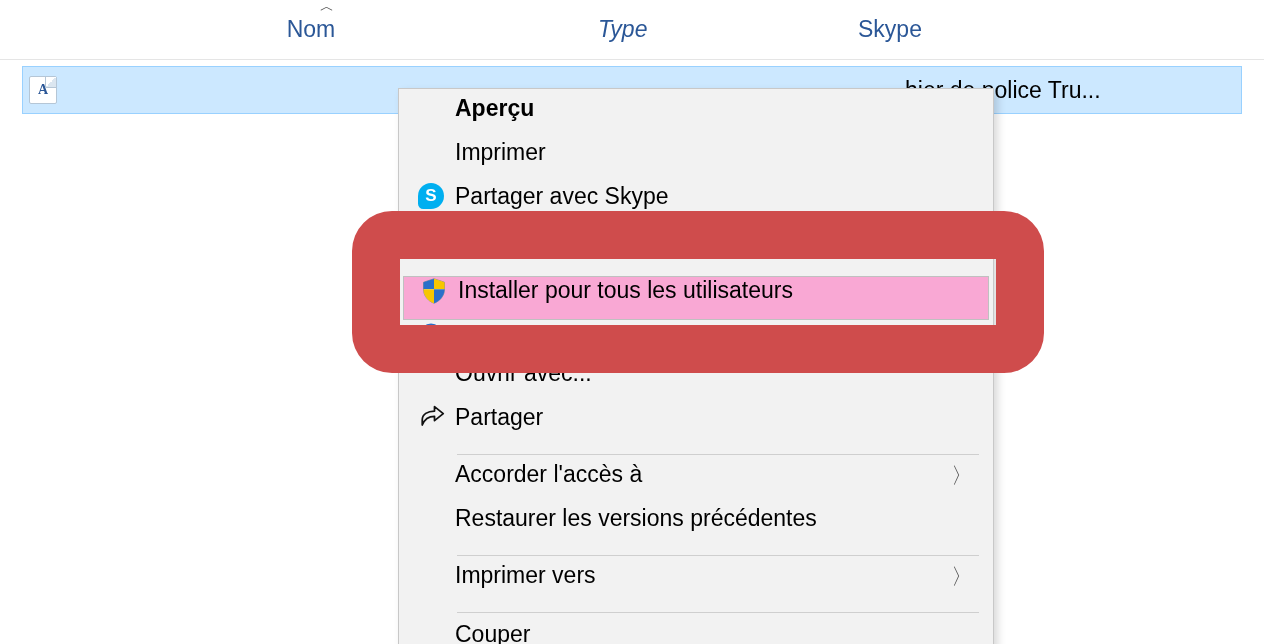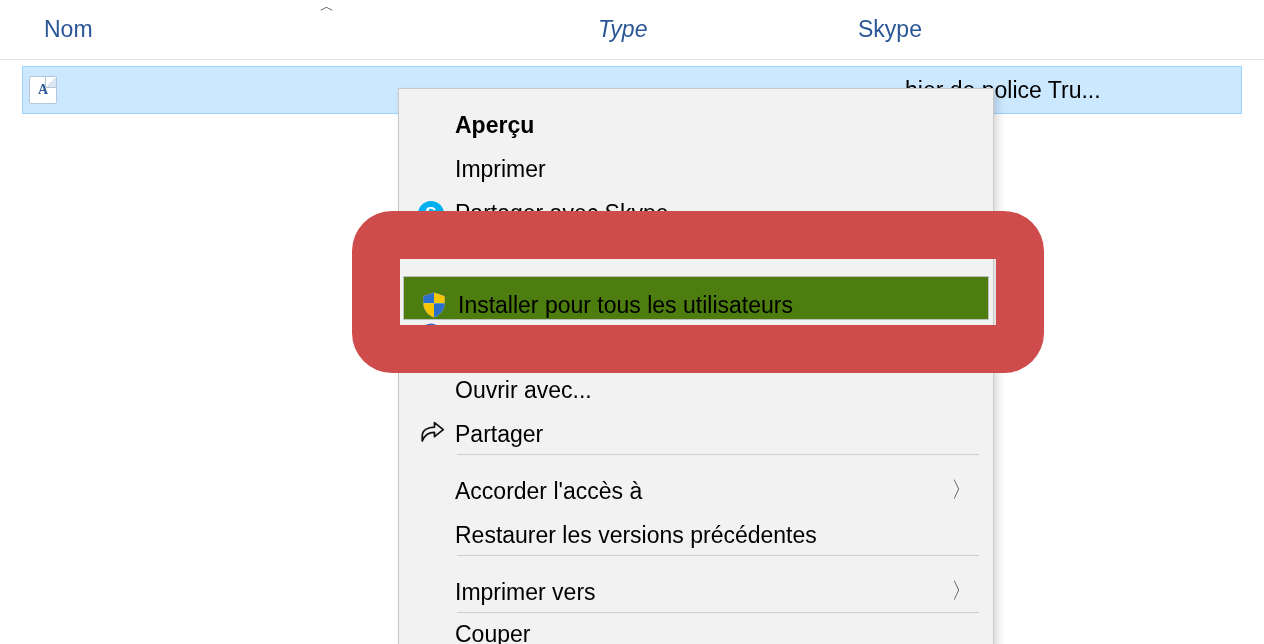"Nom" .col-name { text-align: none -> center }
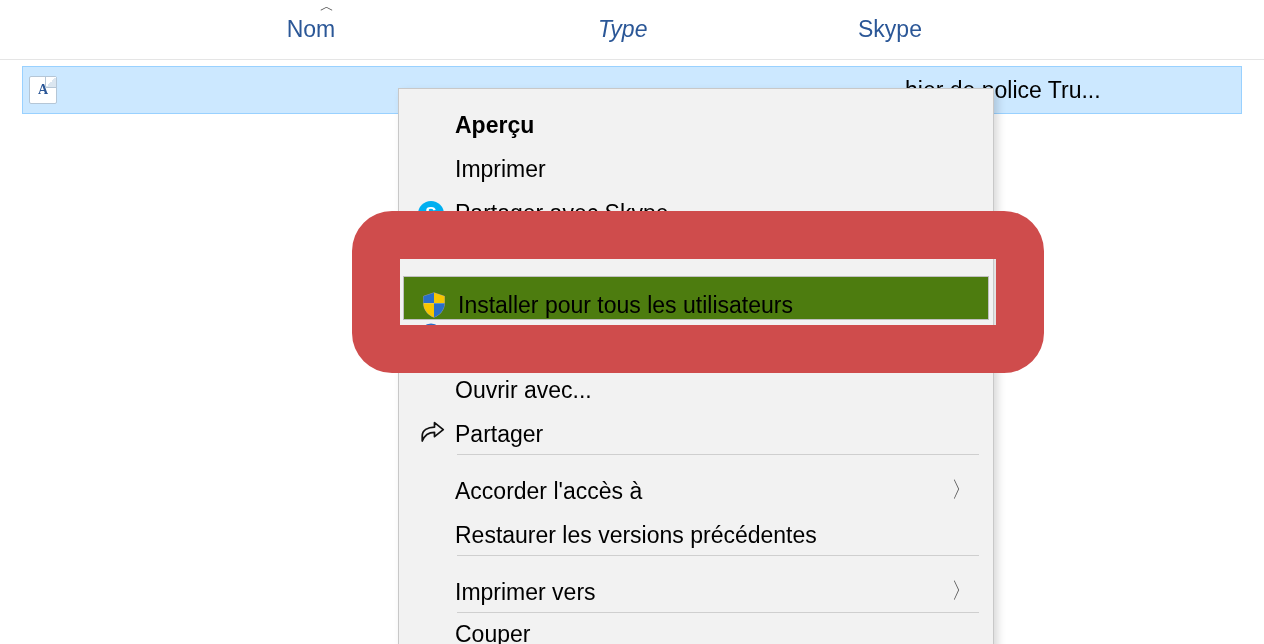"Aperçu" .menu-item { align-items: flex-end -> flex-start }
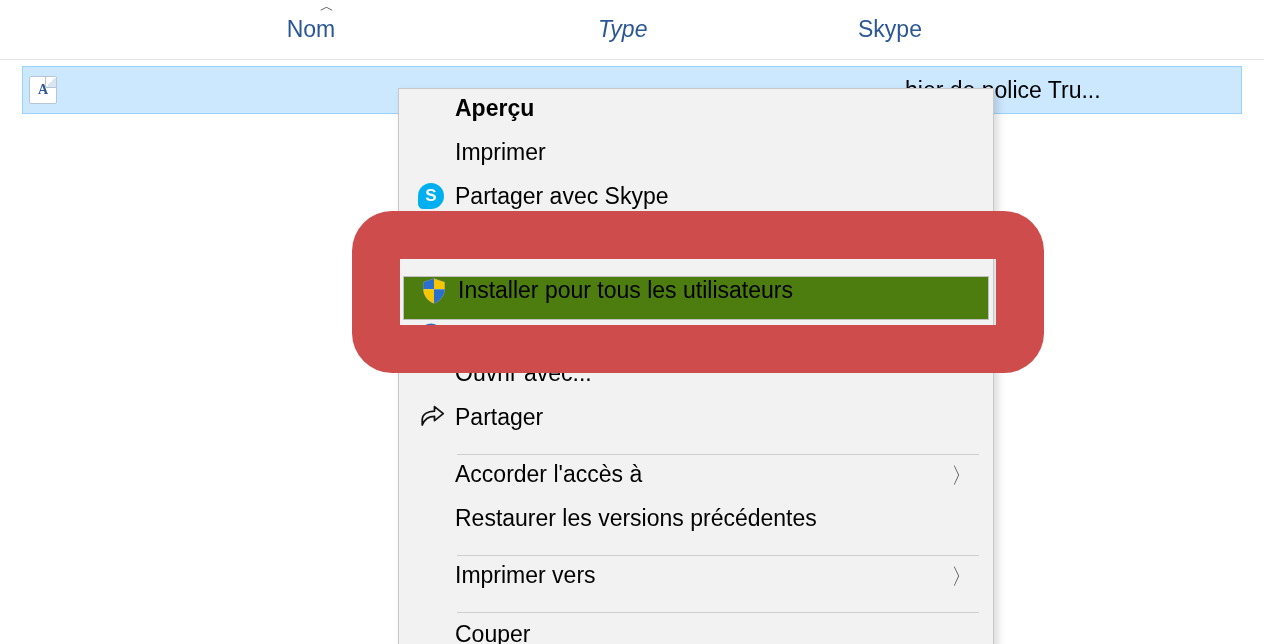"Installer pour tous les utilisateurs" .menu-item.highlighted { background: #4d7c0f -> #f9a8d4 }
